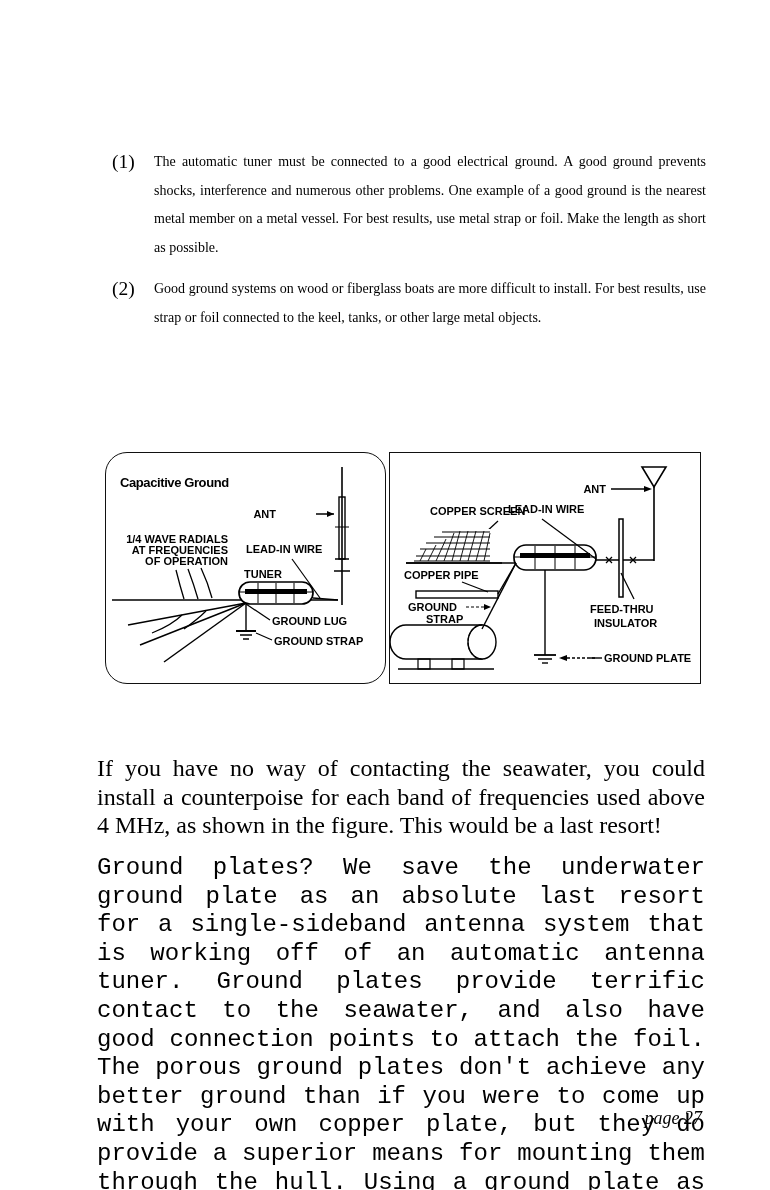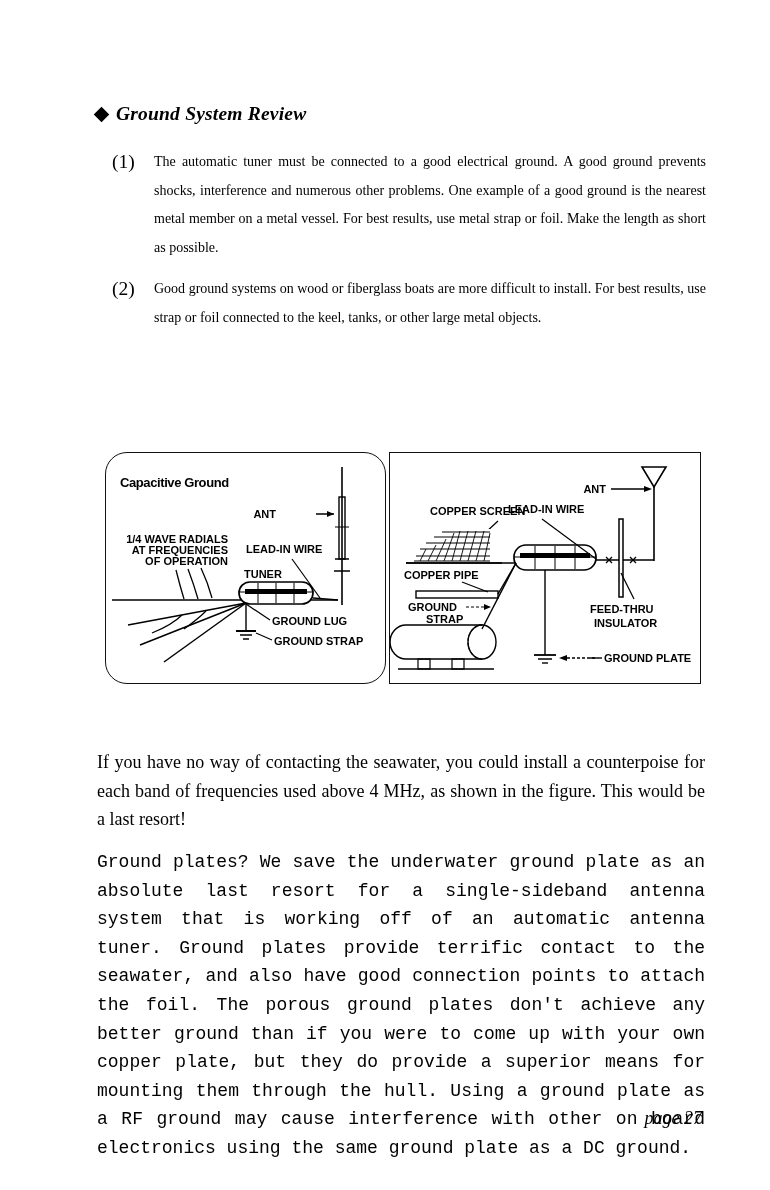"Ground System Review" div.section-head { html: <div> <span></span> <span>Ground System Review</span> </div> -> none }
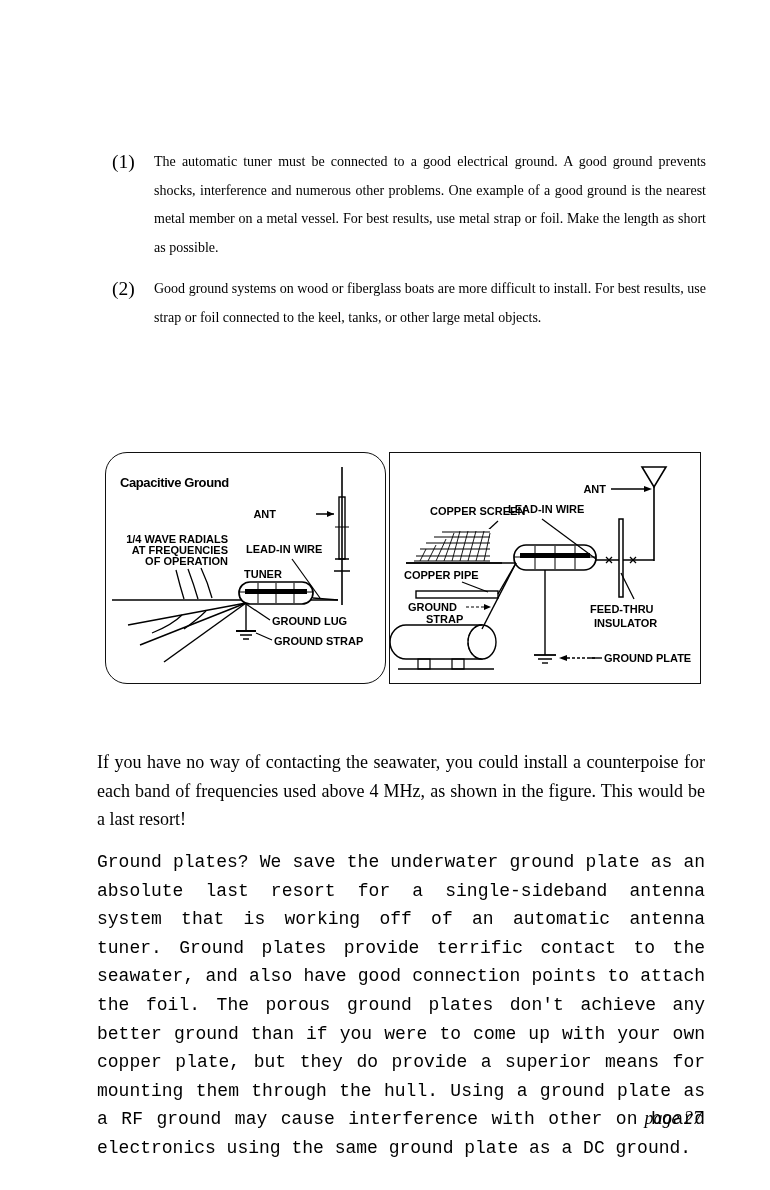"If you have no way" .bodytext { font-size: 18px -> 24px }
